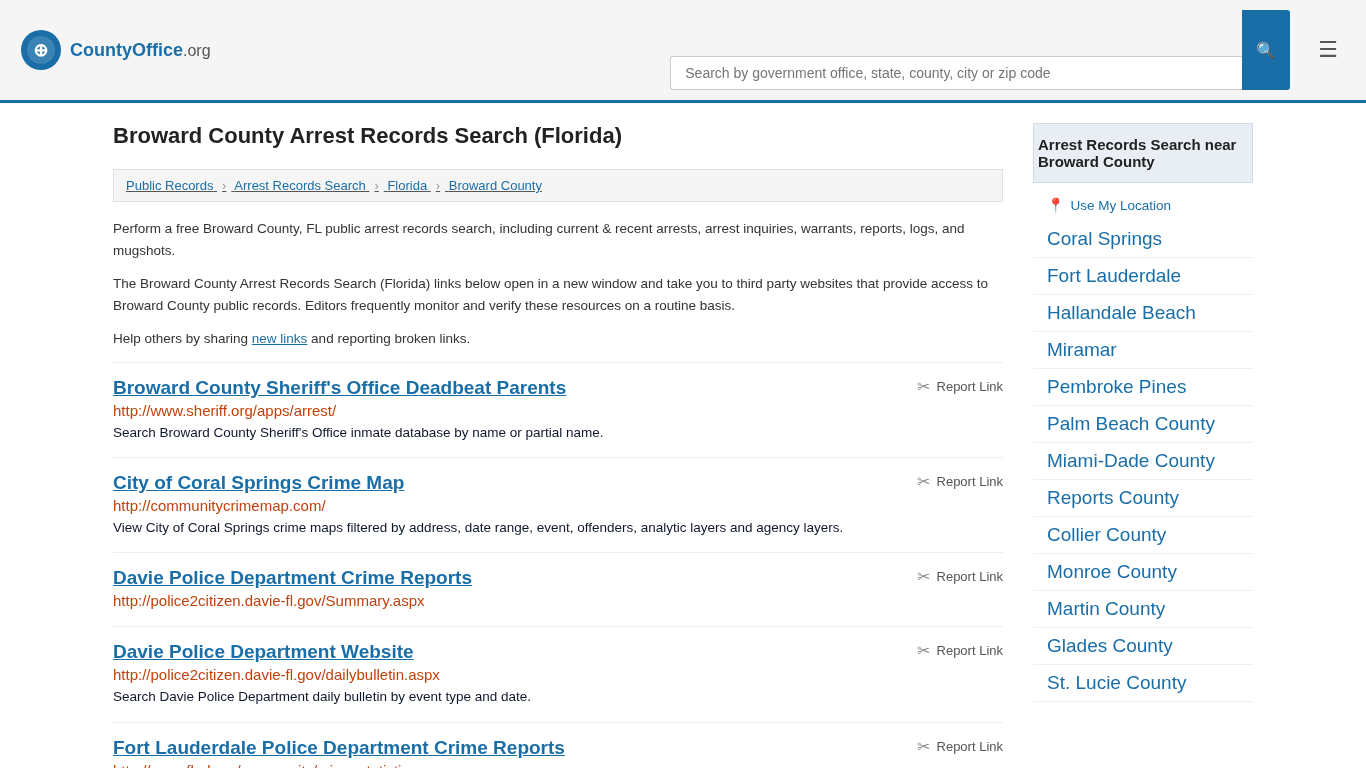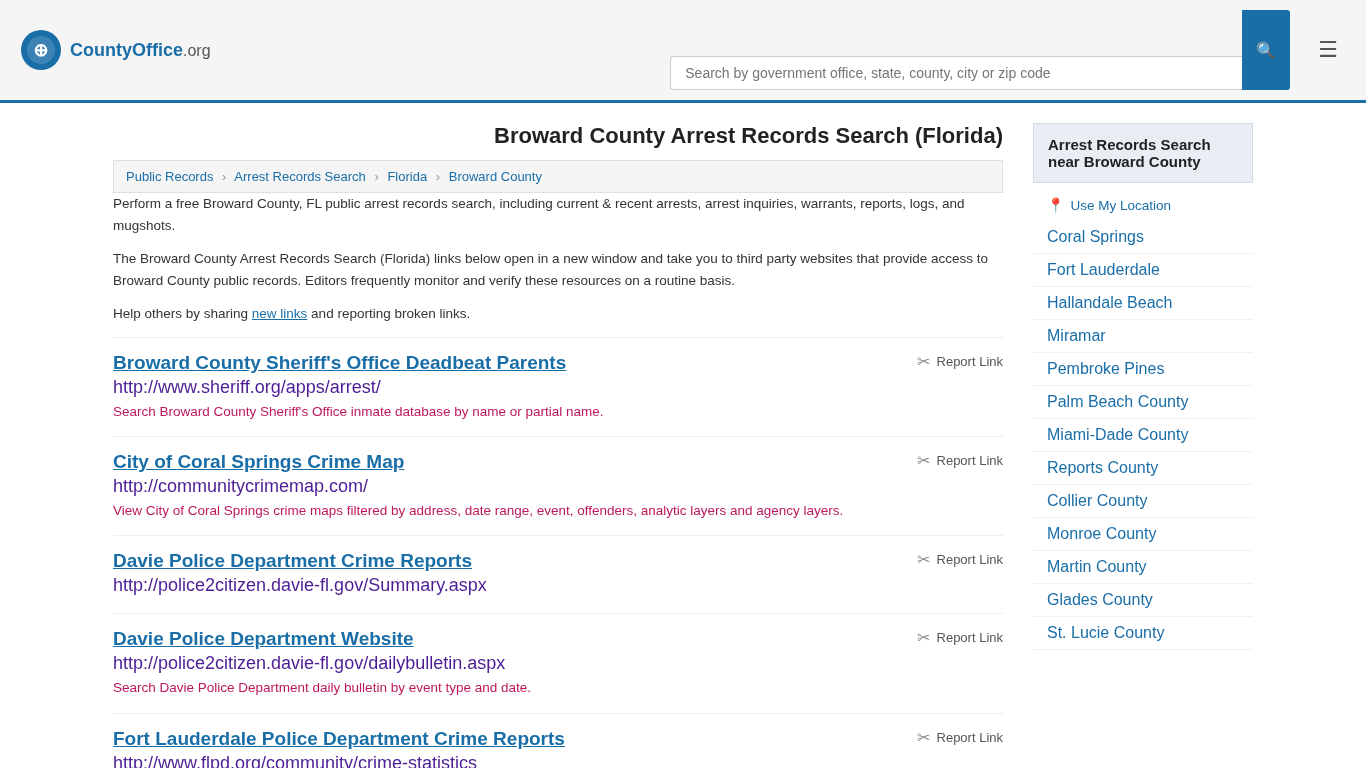"Broward County Arrest Records Search" #page-title { margin-bottom: 11px -> 20px; text-align: right -> none }
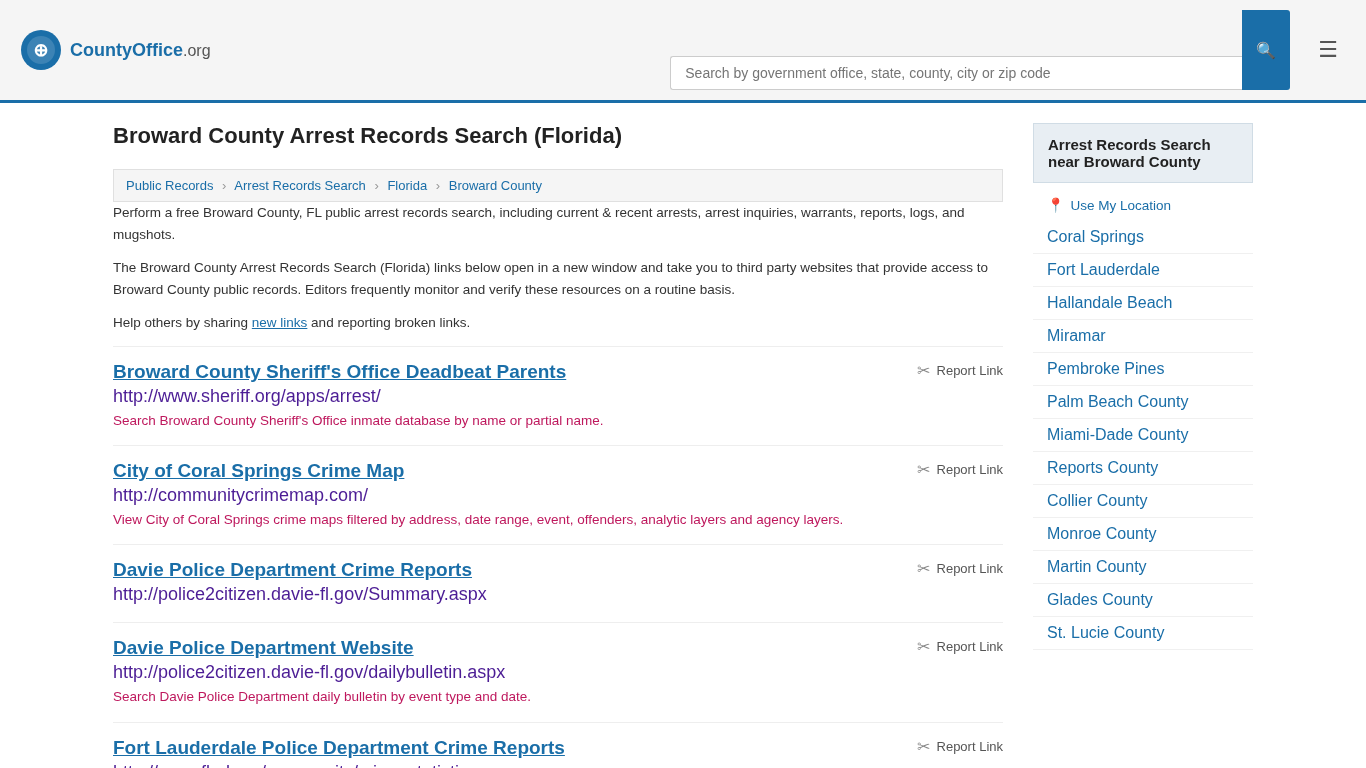"Arrest Records Search near Broward" #sidebar-header { padding: 12px 14px -> 12px 4px }
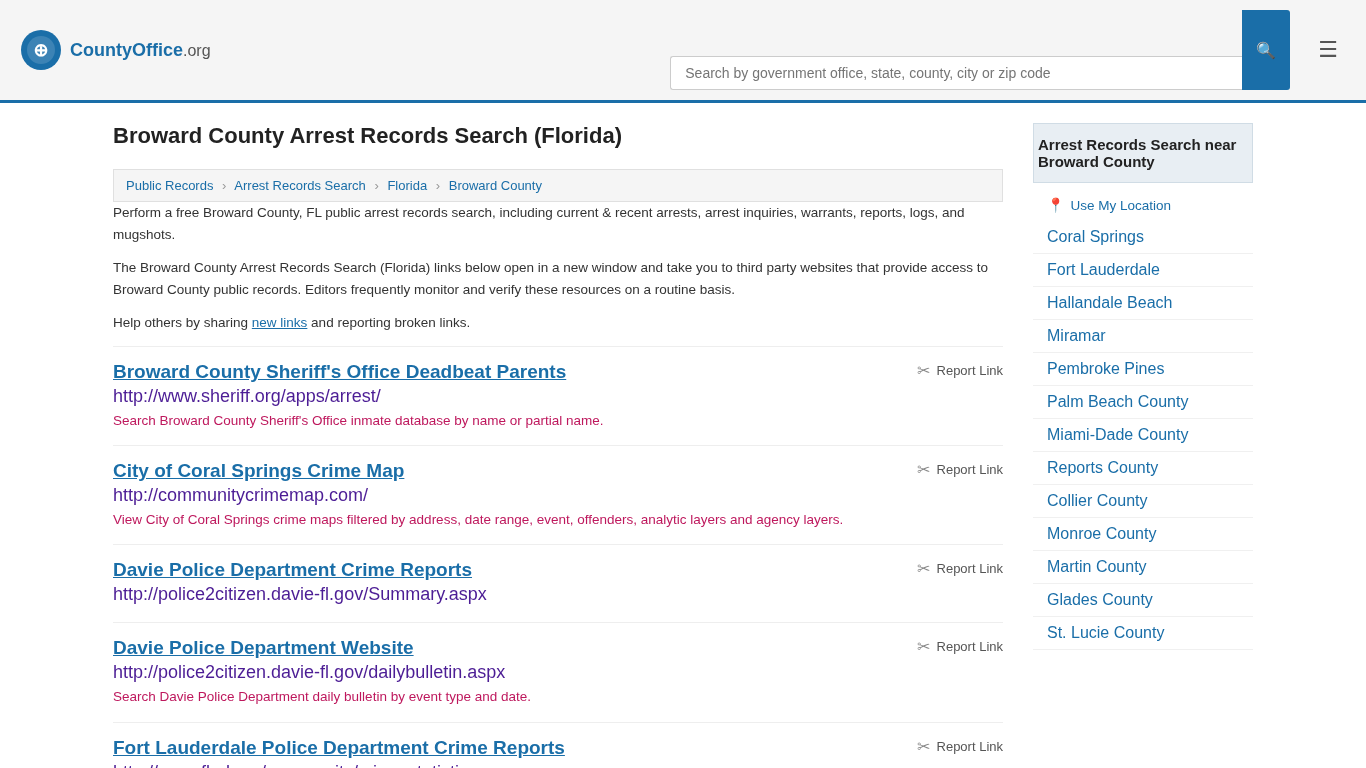"Public Records › Arrest Records" #breadcrumb { margin-bottom: none -> 16px; text-decoration: none -> underline }
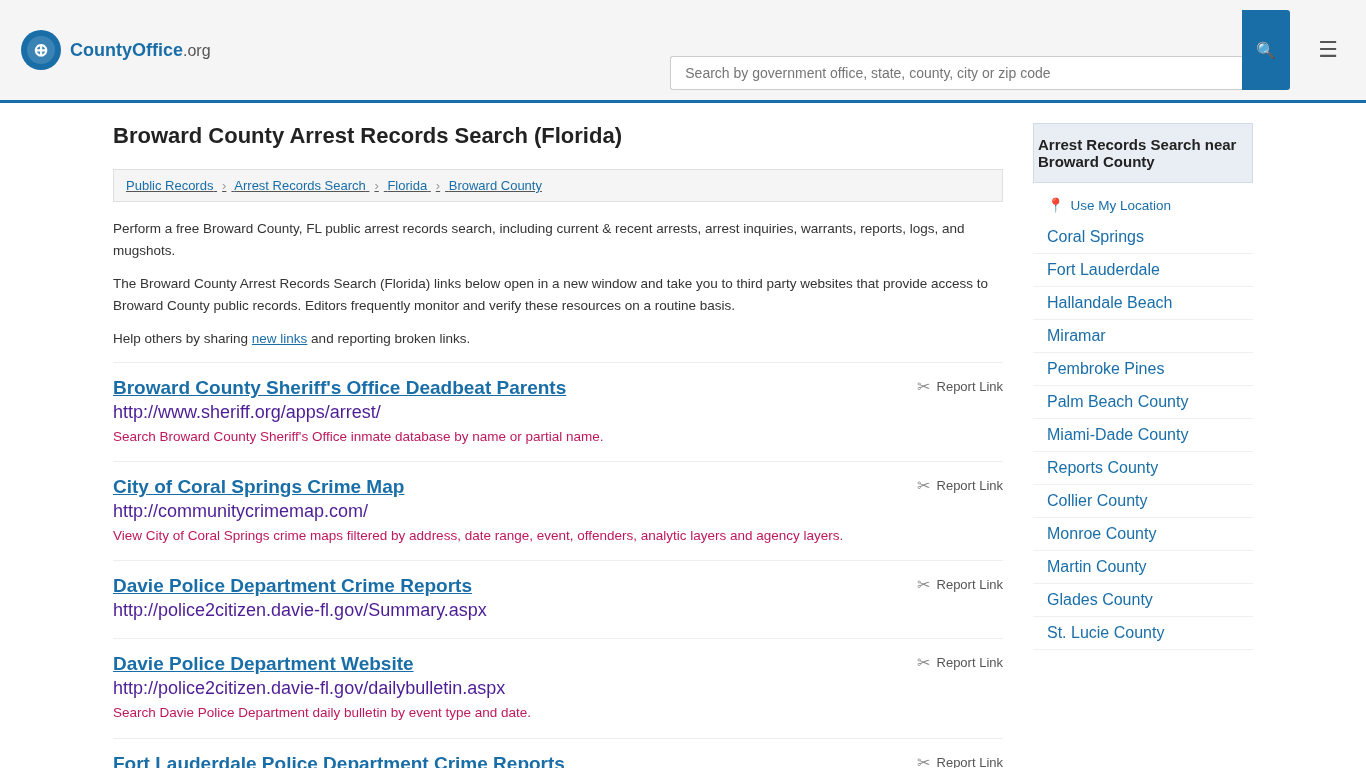"Coral Springs" .sidebar-link { font-size: 16px -> 19px }
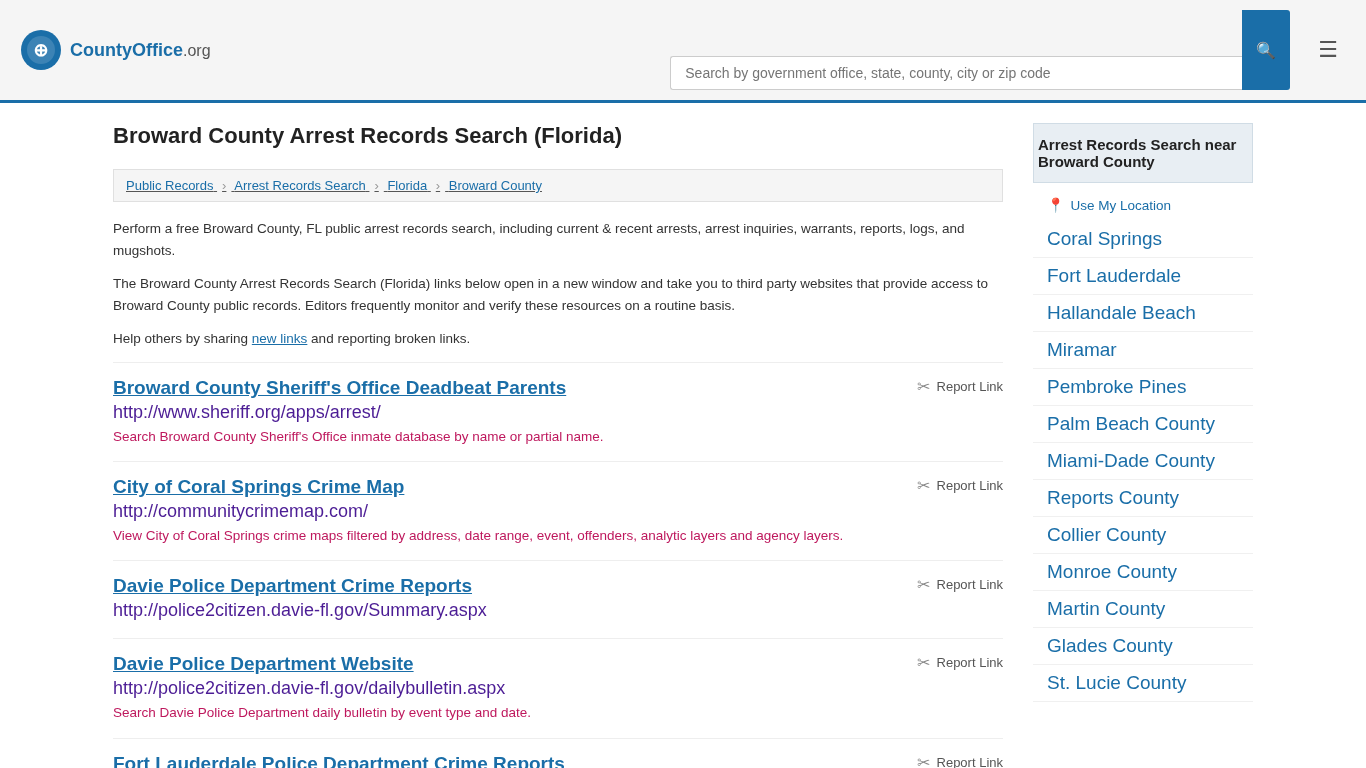"http://www.sheriff.org/apps/arrest/" .result-url { color: #4c1d95 -> #c2410c; font-size: 18px -> 15px }
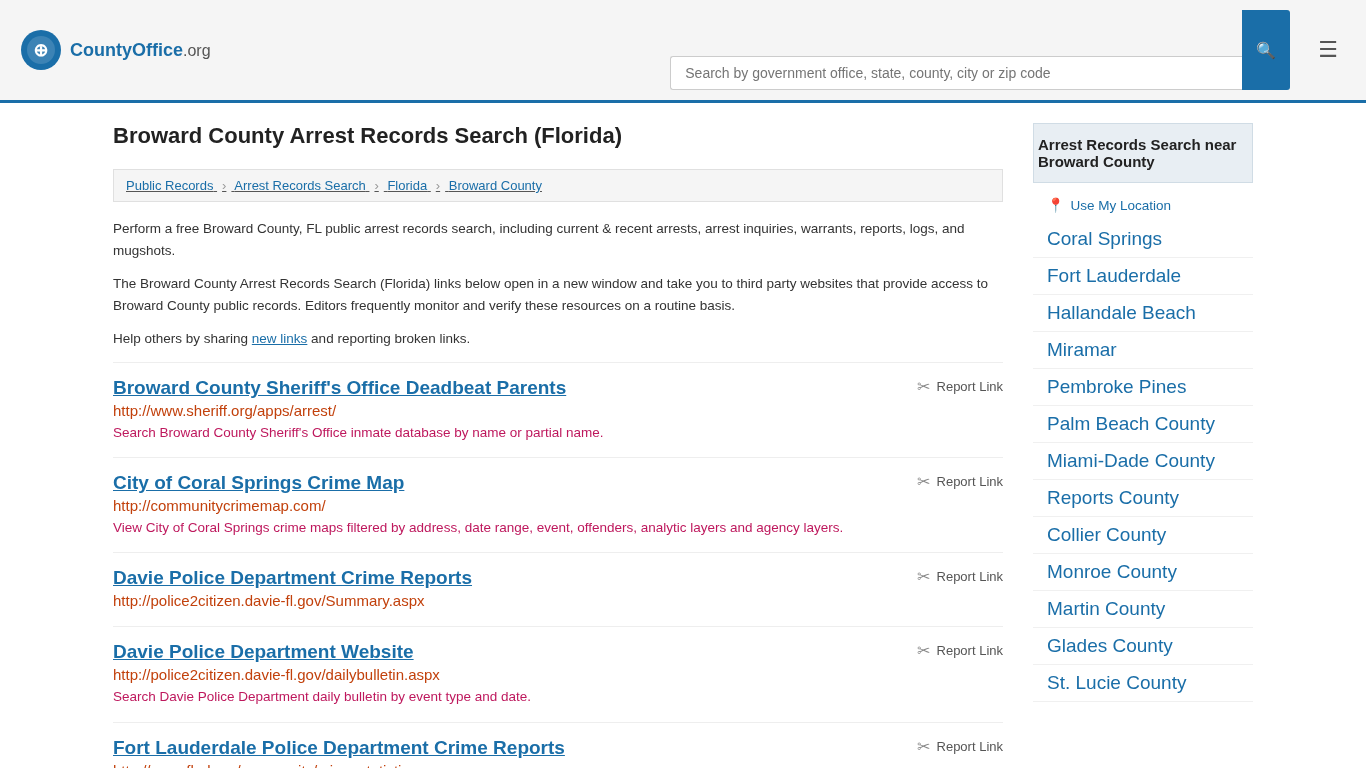"Search Broward County Sheriff's Office" .result-desc { color: #be185d -> #0f172a }
